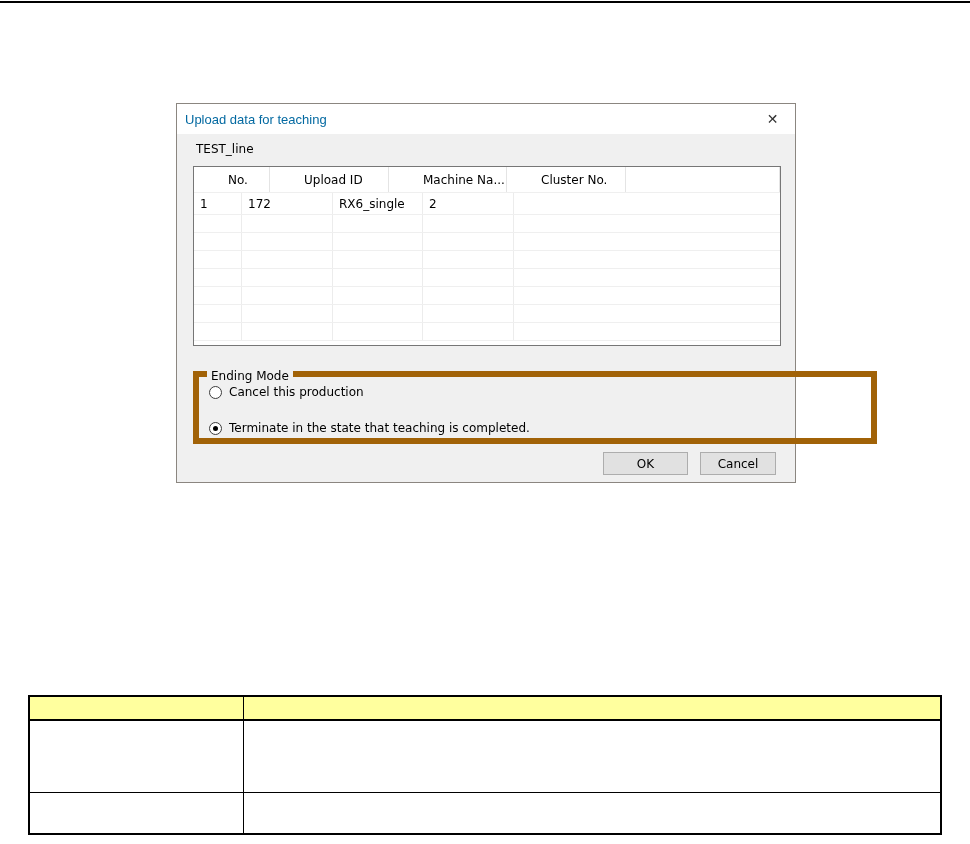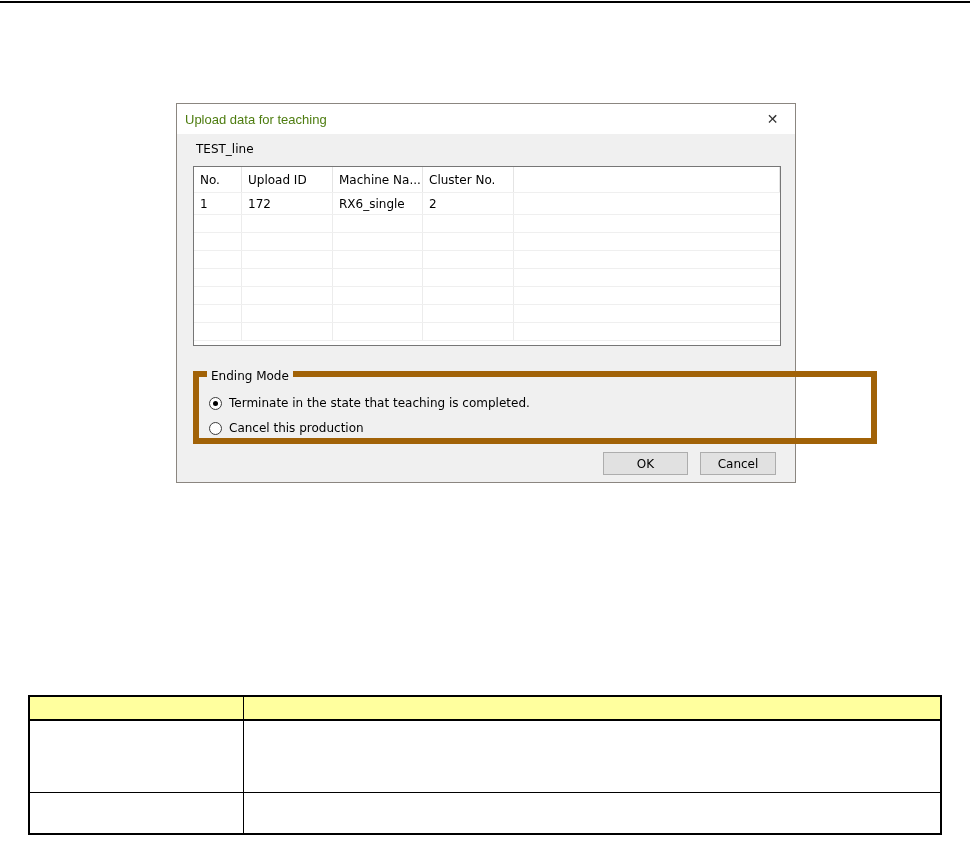"Upload data for teaching" .title-text { color: #4d7c0f -> #0369a1 }
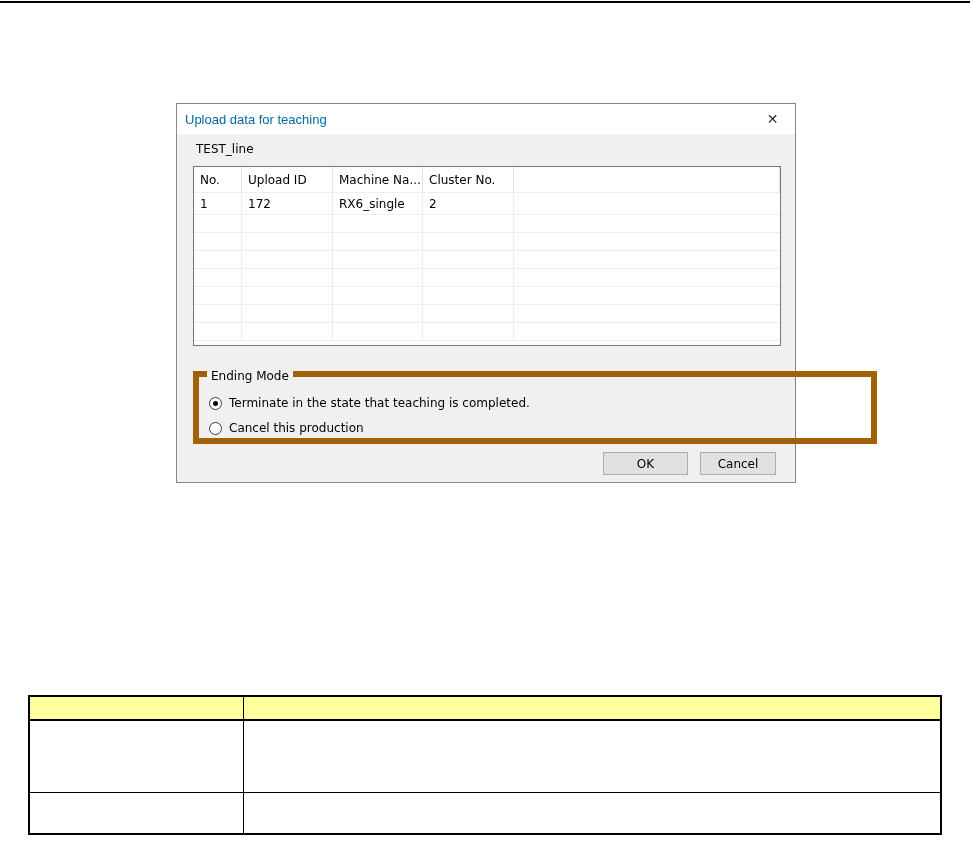"No." .mt-row.head .mt-cell { margin-left: none -> 28px }
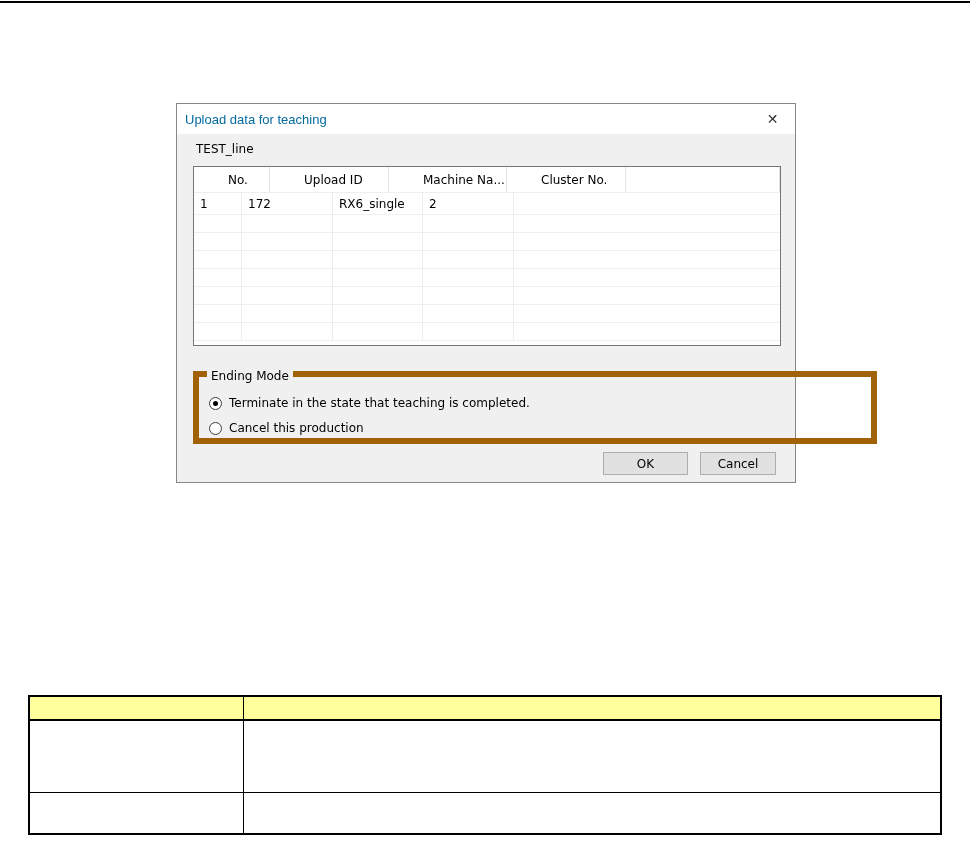"Terminate in the state that" div.radio-option { order: before "Cancel this production" -> after "Cancel this production" }
